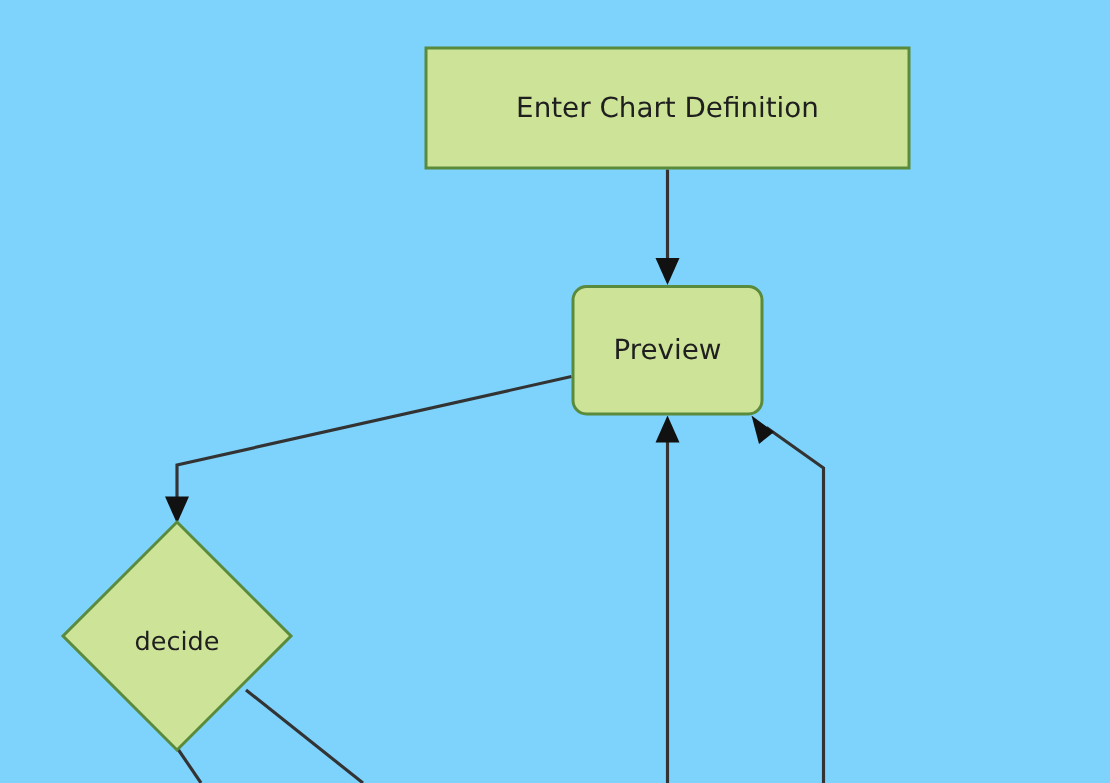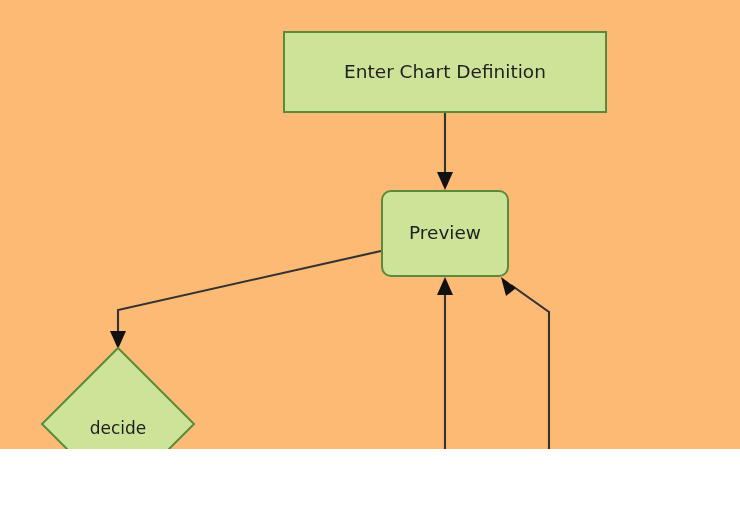"Enter Chart Definition" #canvas { background: #fdba74 -> #7dd3fc; height: 449px -> 522px }
